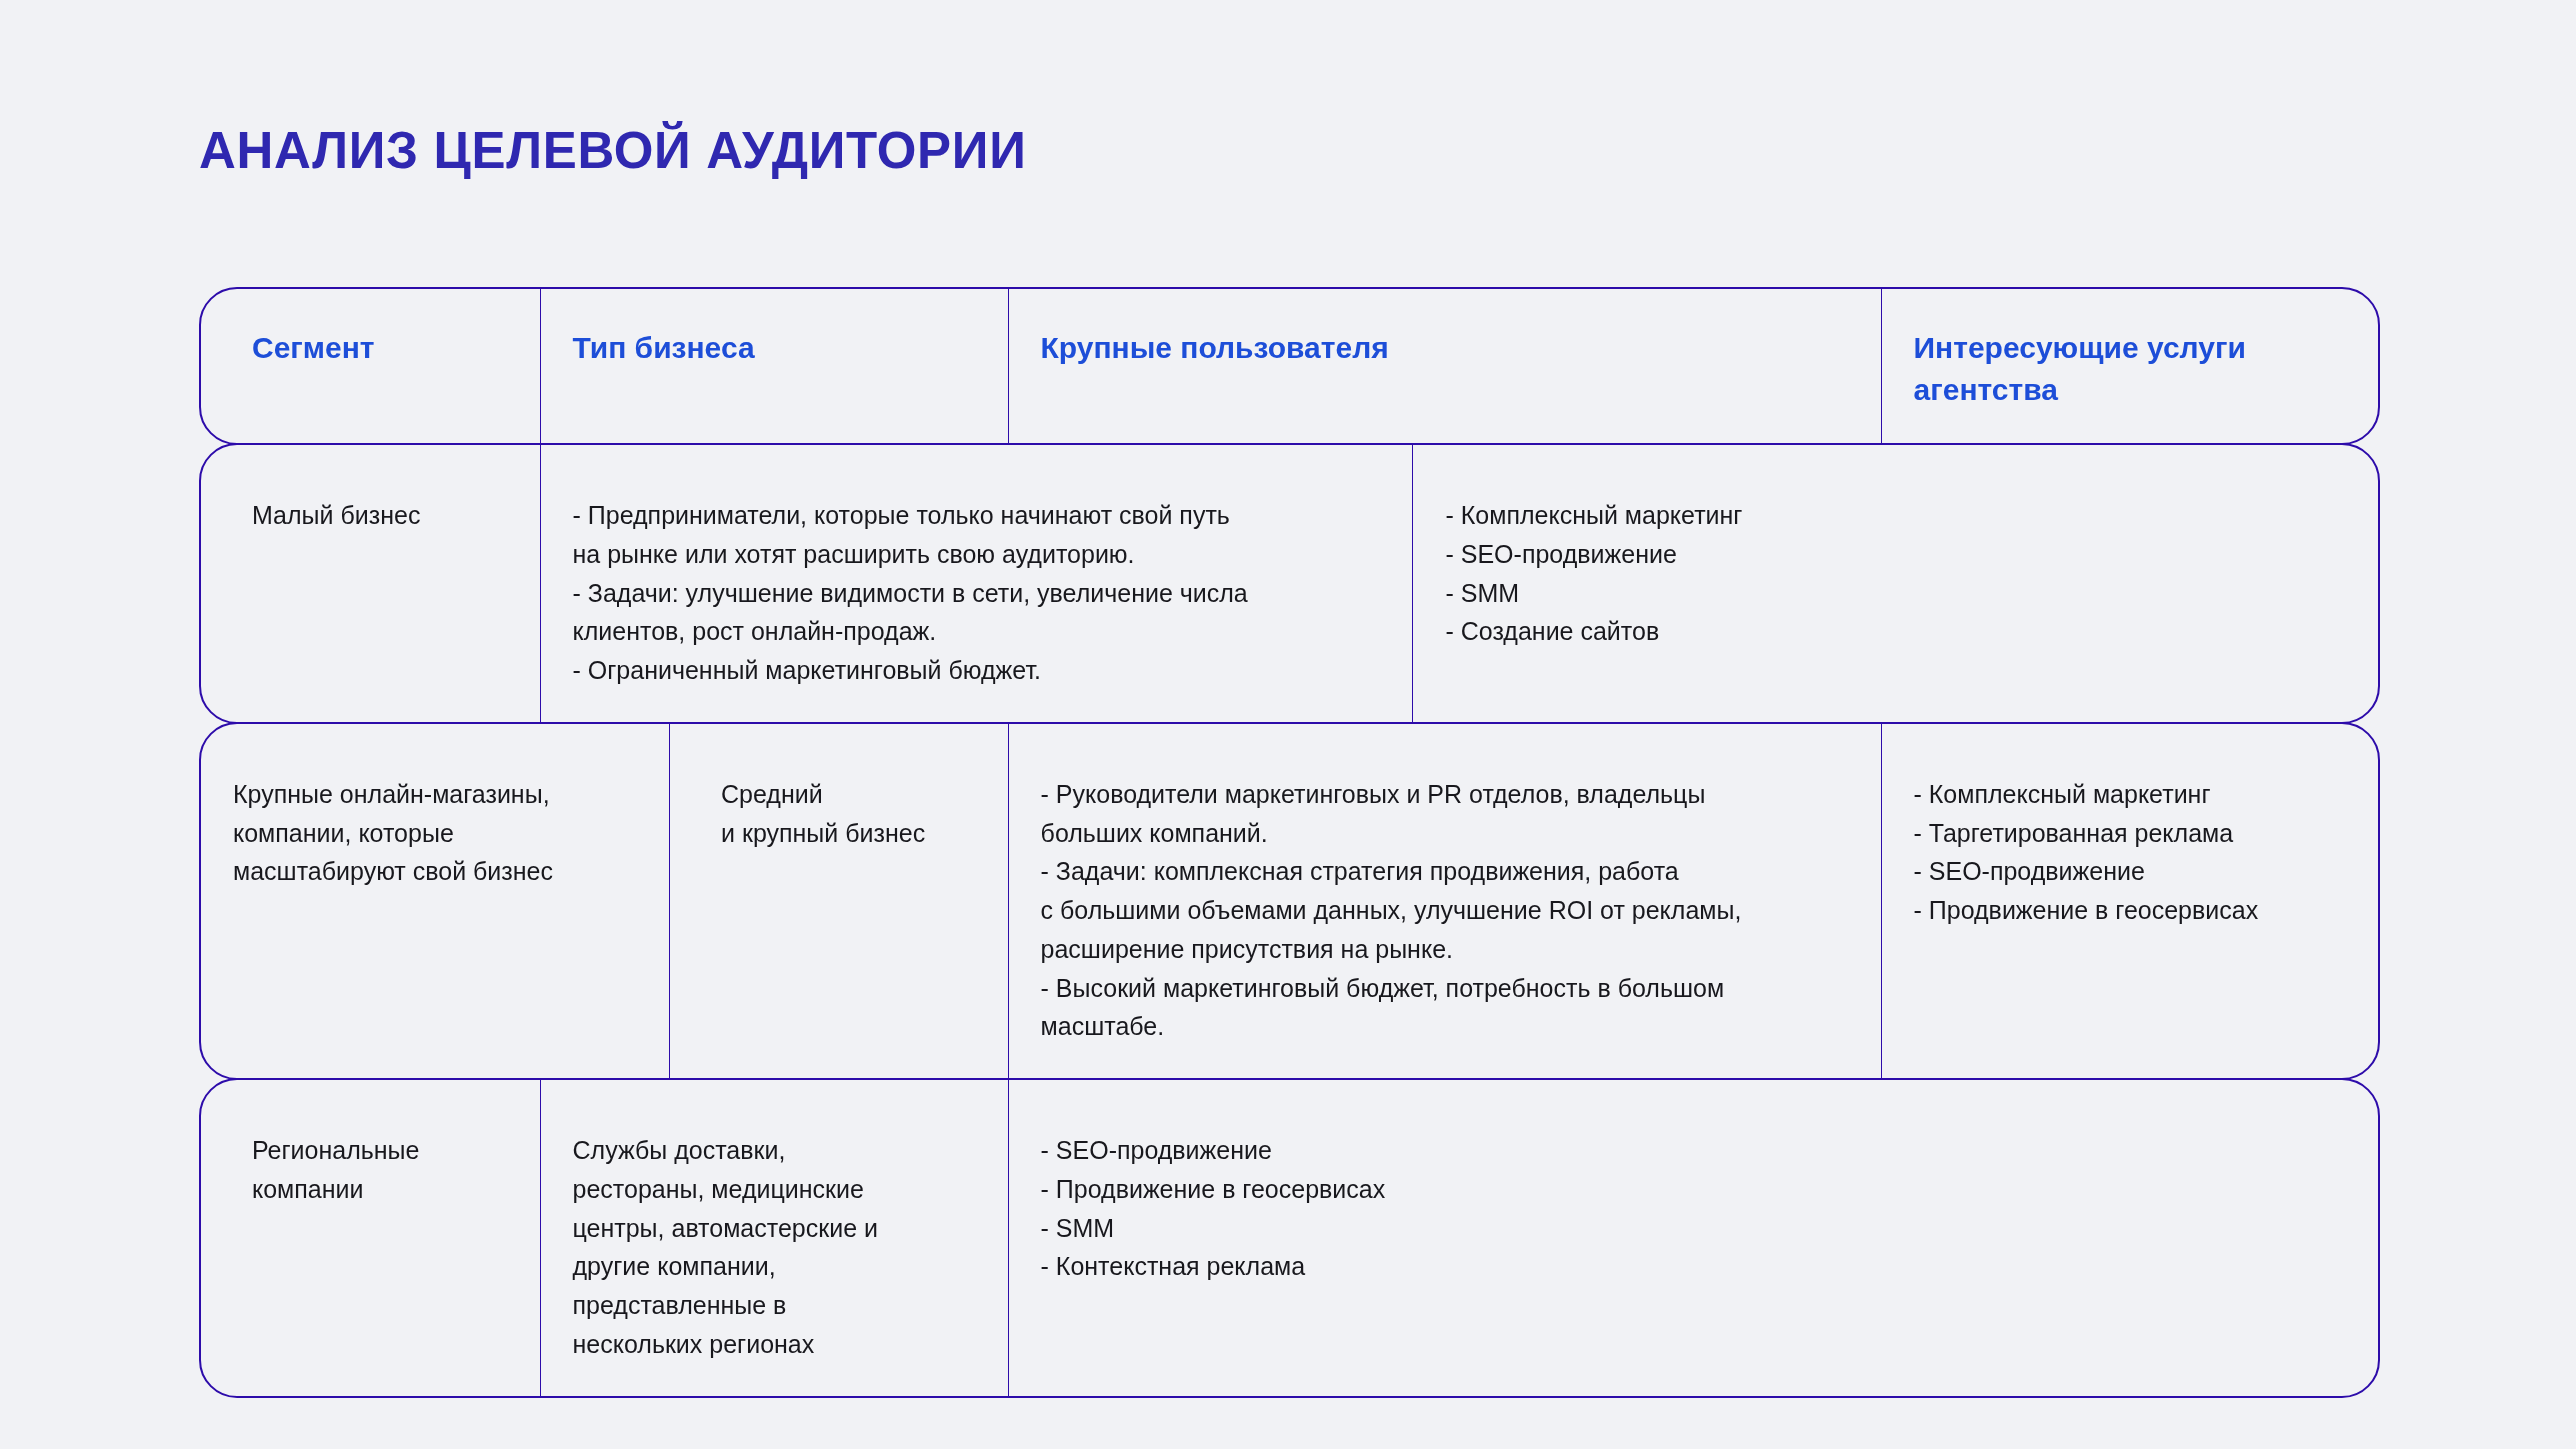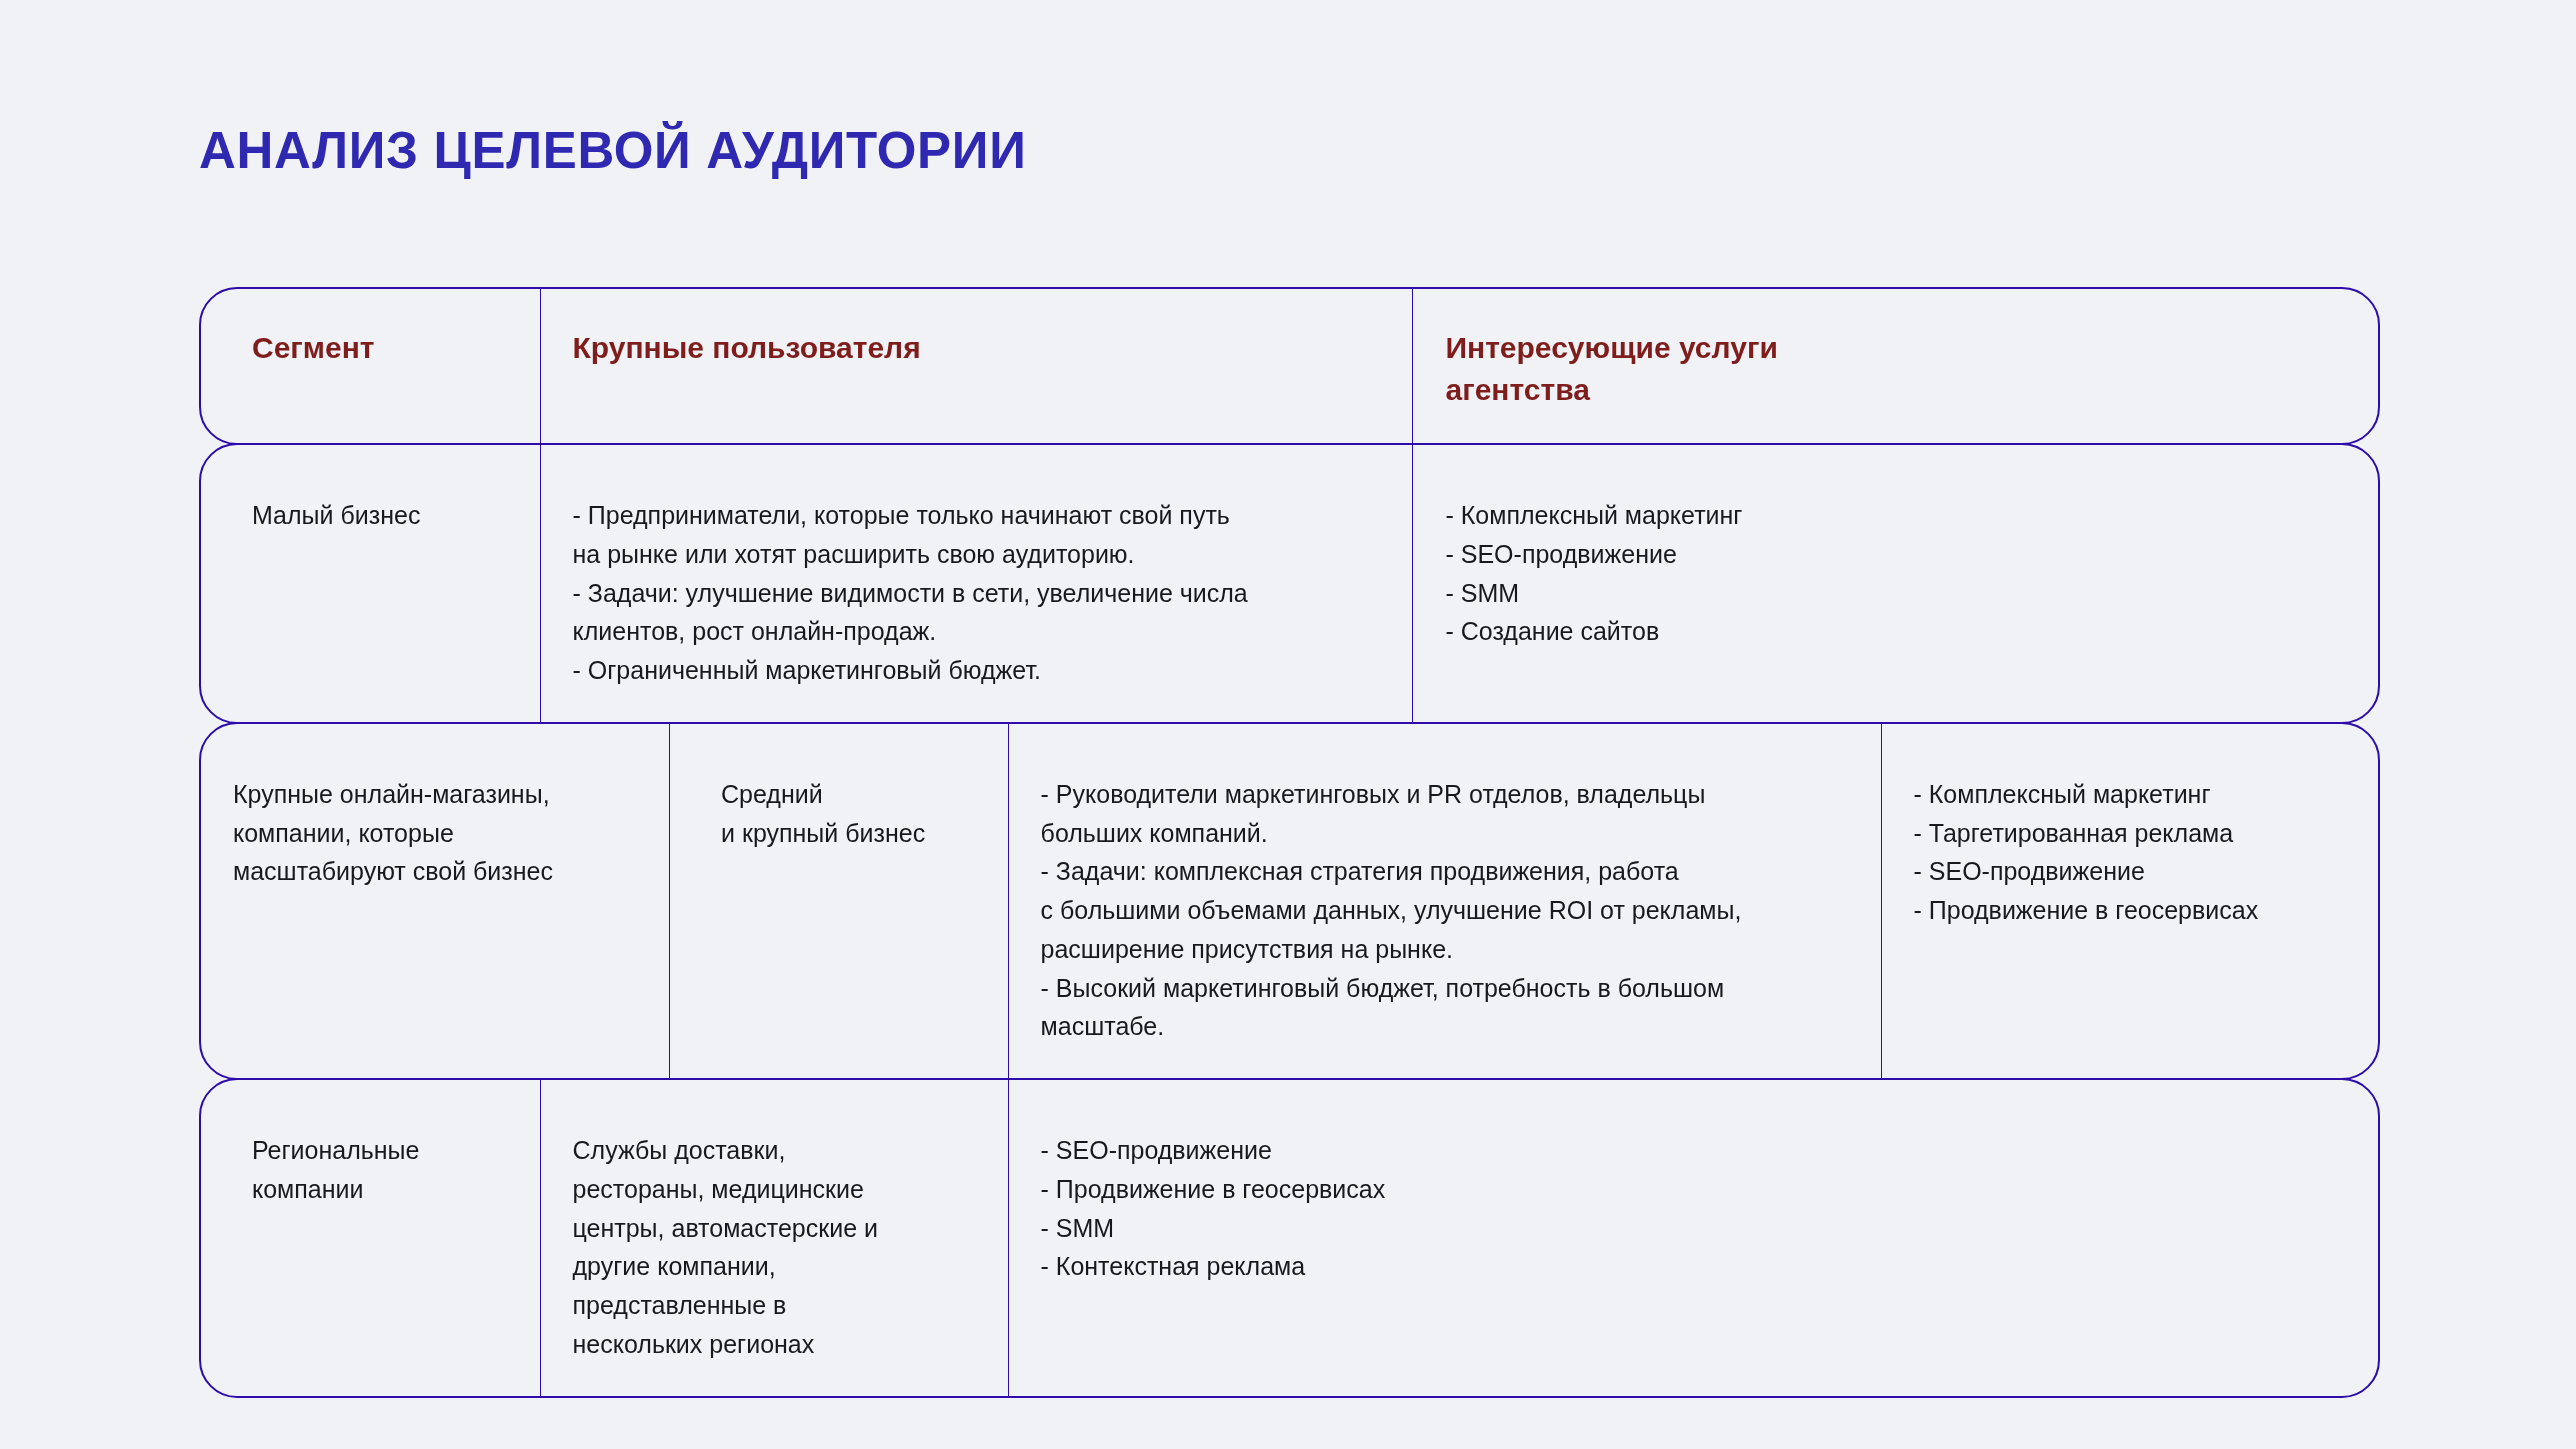"Сегмент" .row-header .cell { color: #7f1d1d -> #1d4ed8 }
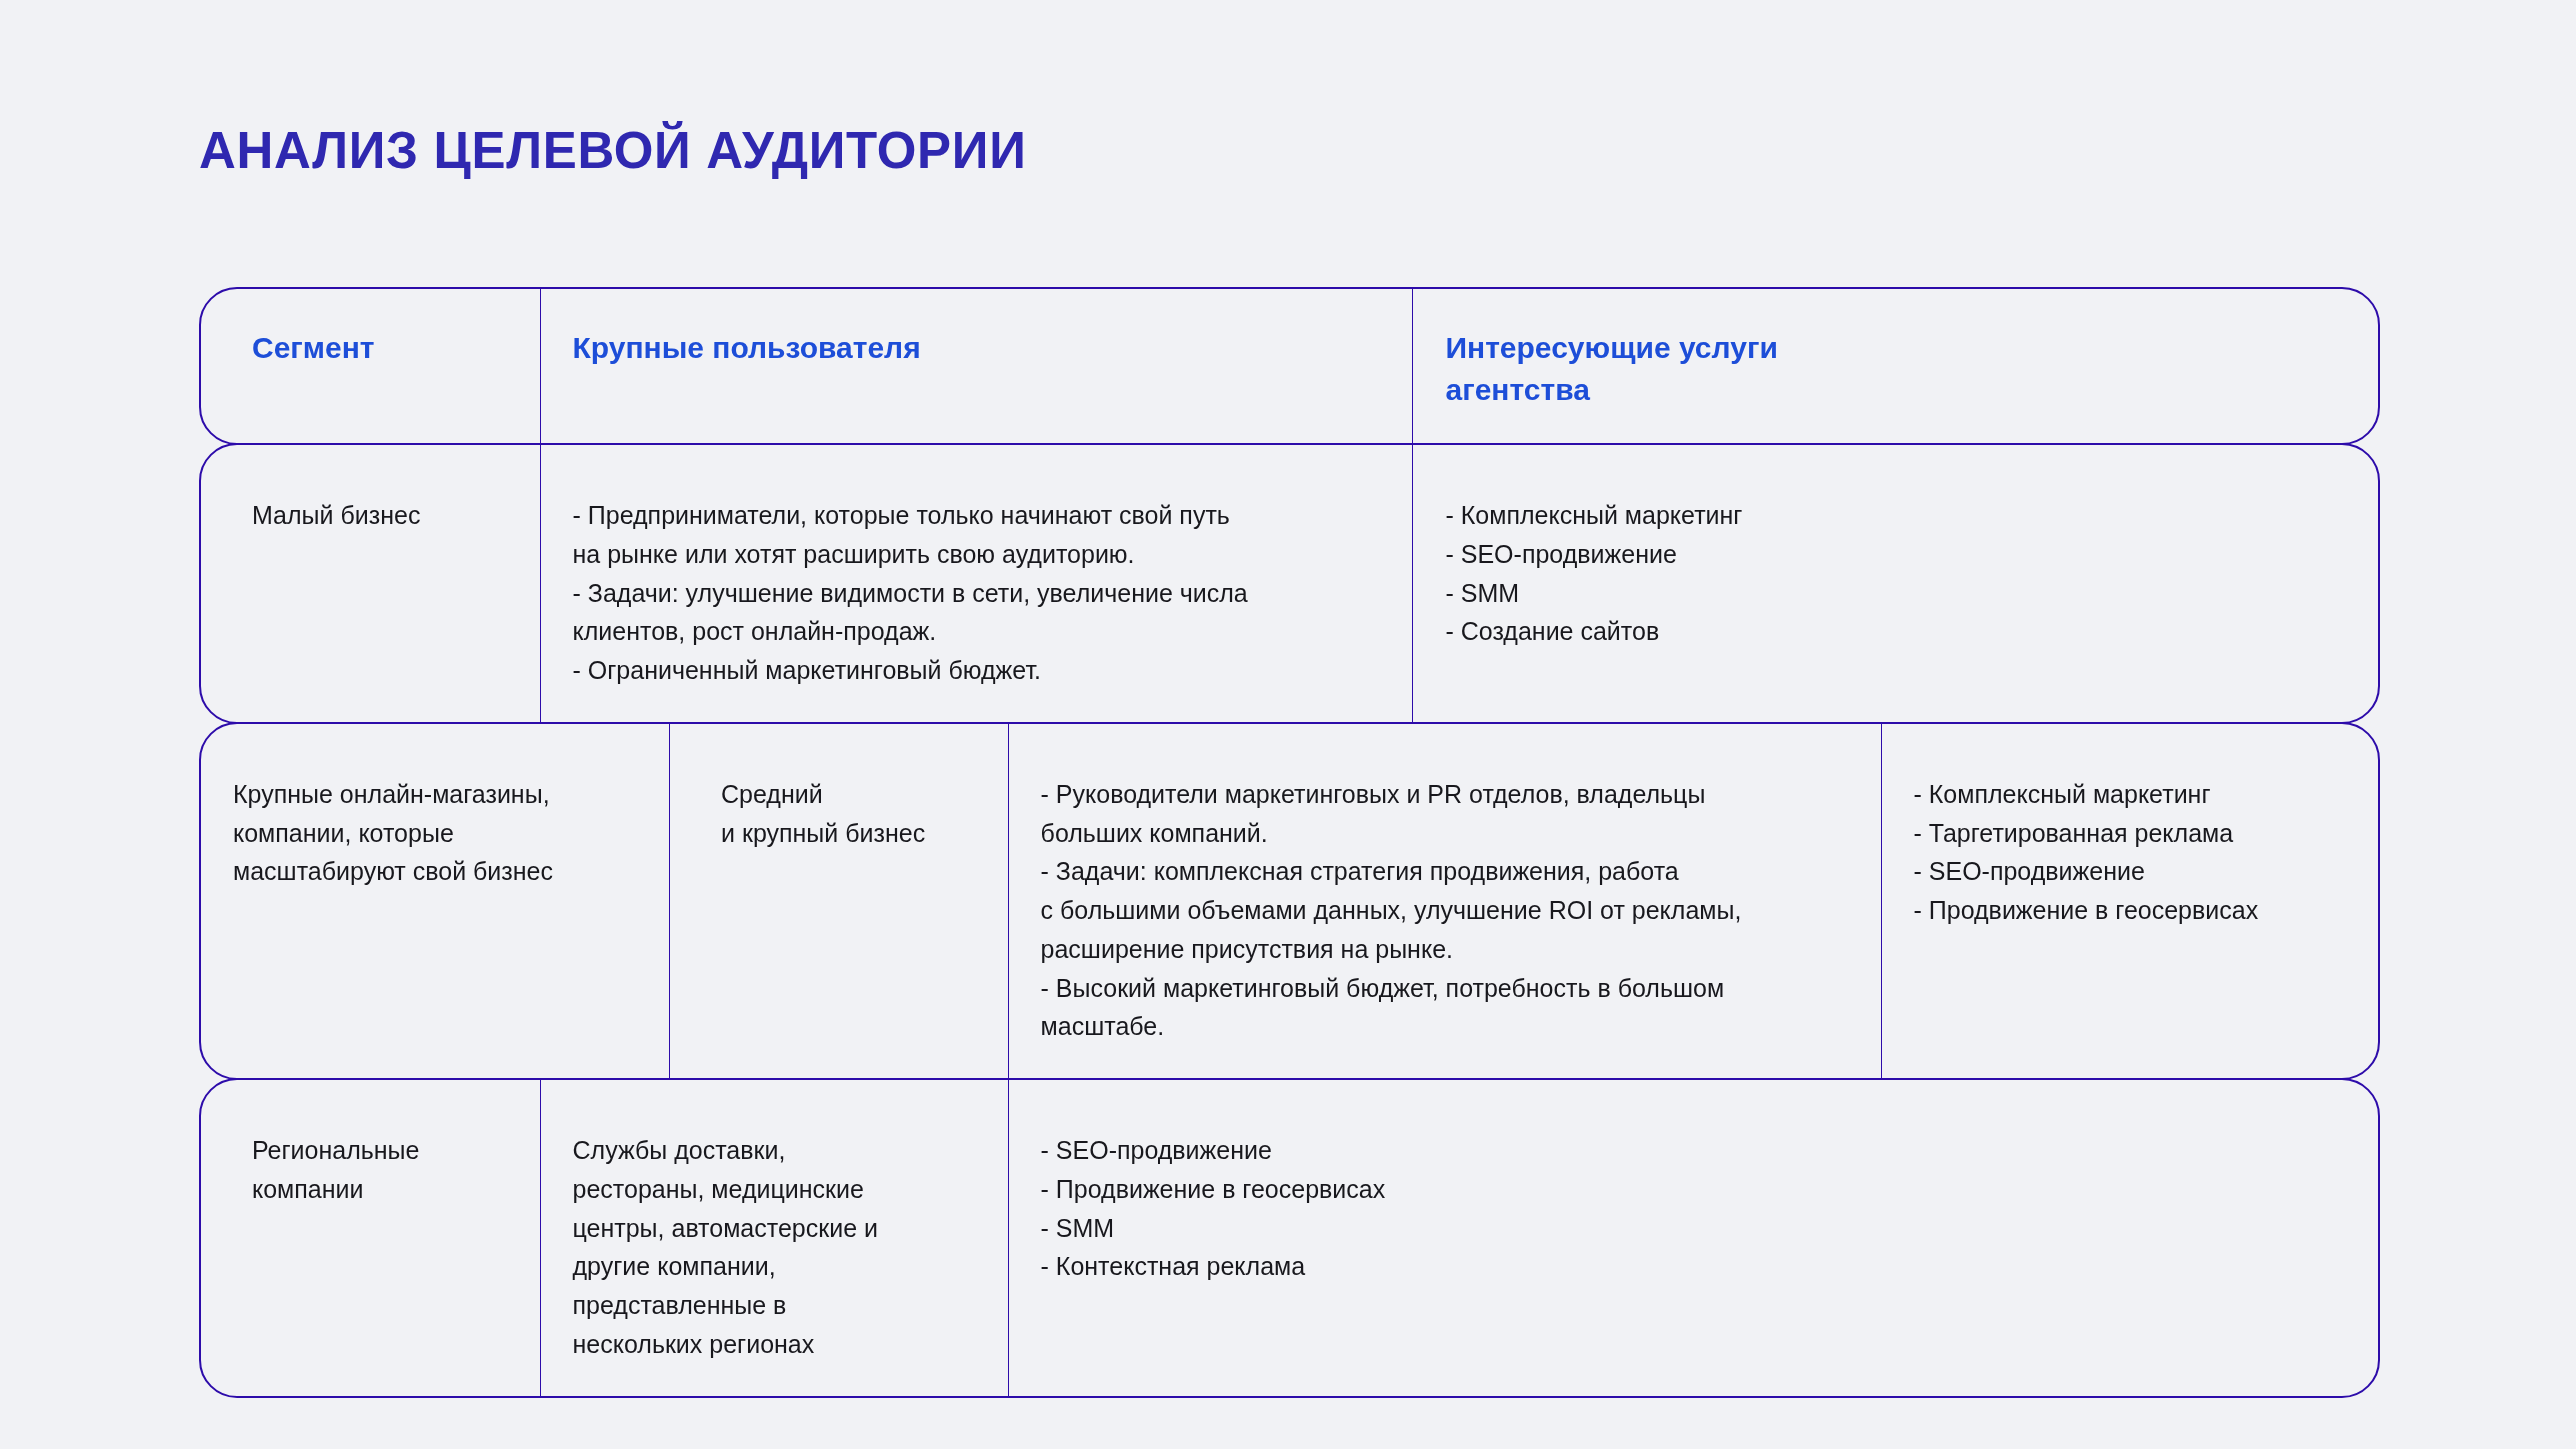"Тип бизнеса" div.cell { html: none -> <div>Тип бизнеса</div> }
